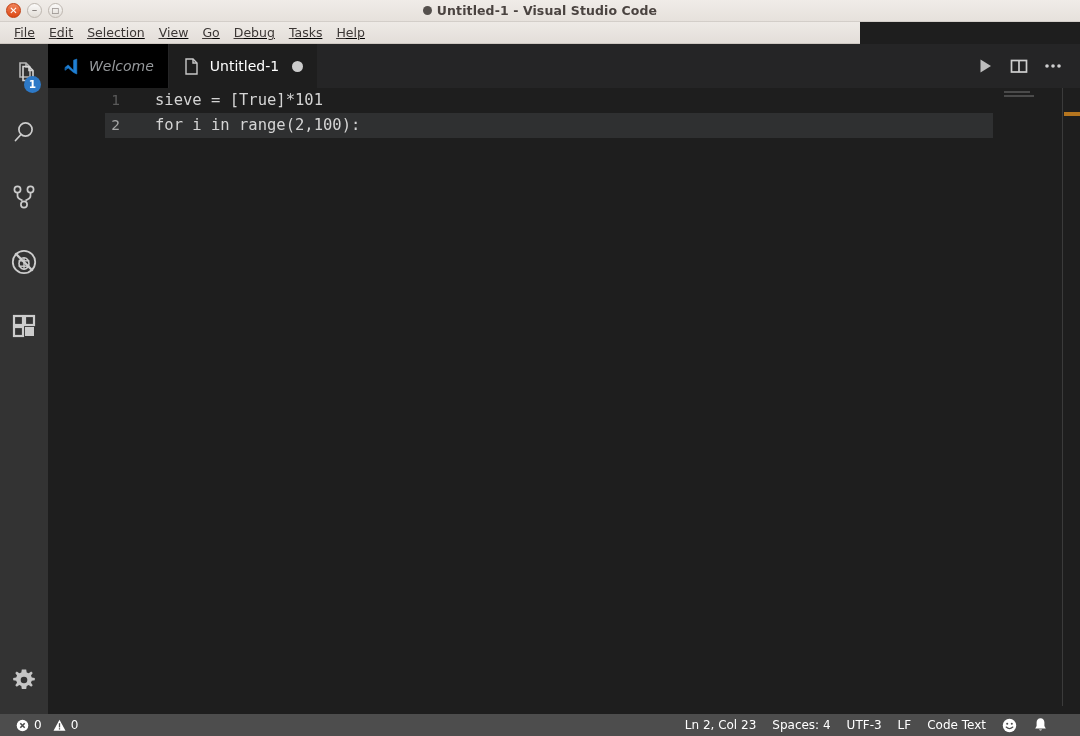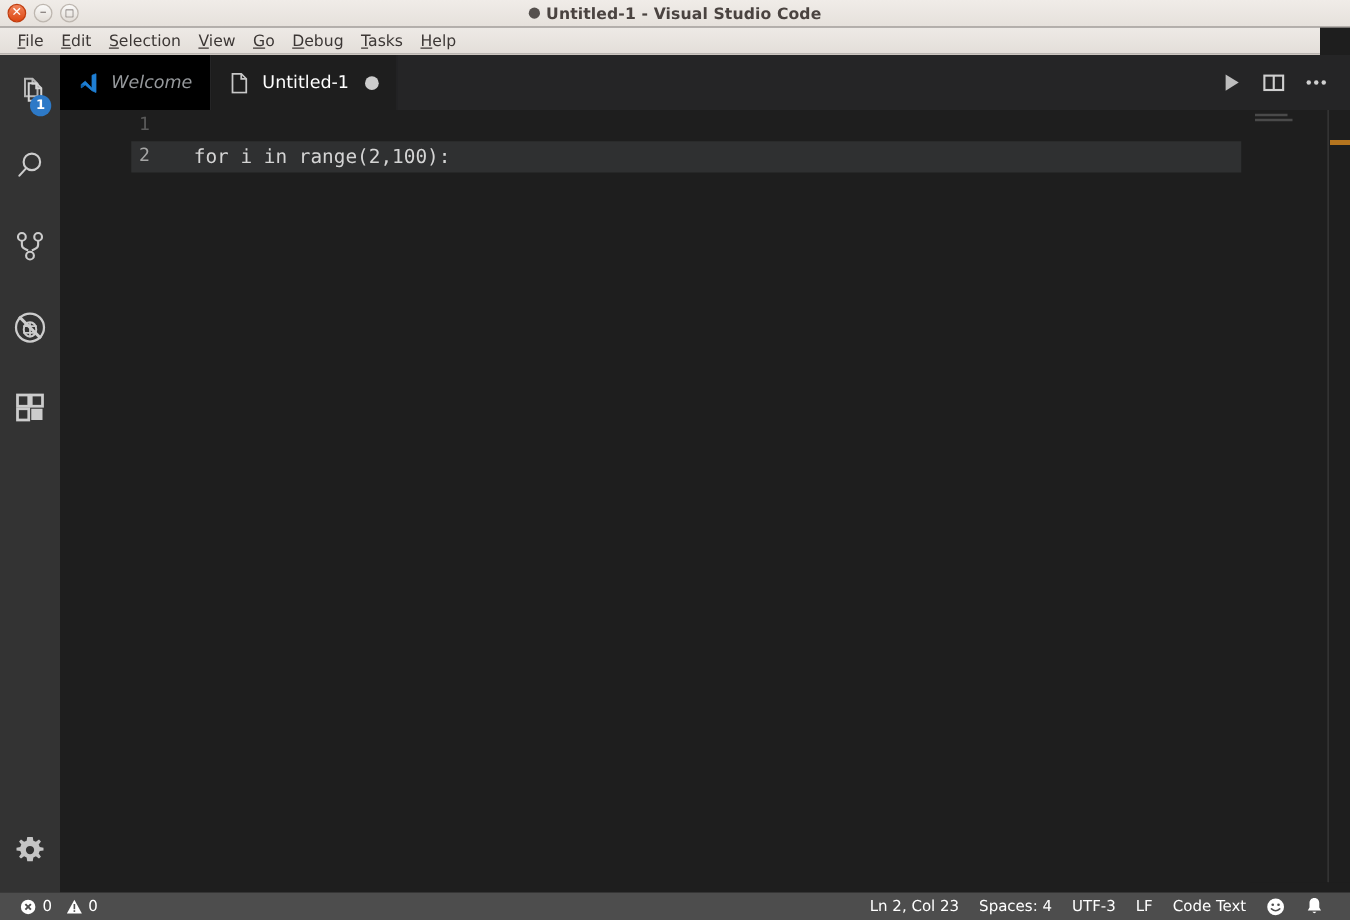"File" .menubar { text-decoration: none -> underline; width: 1056px -> 860px }
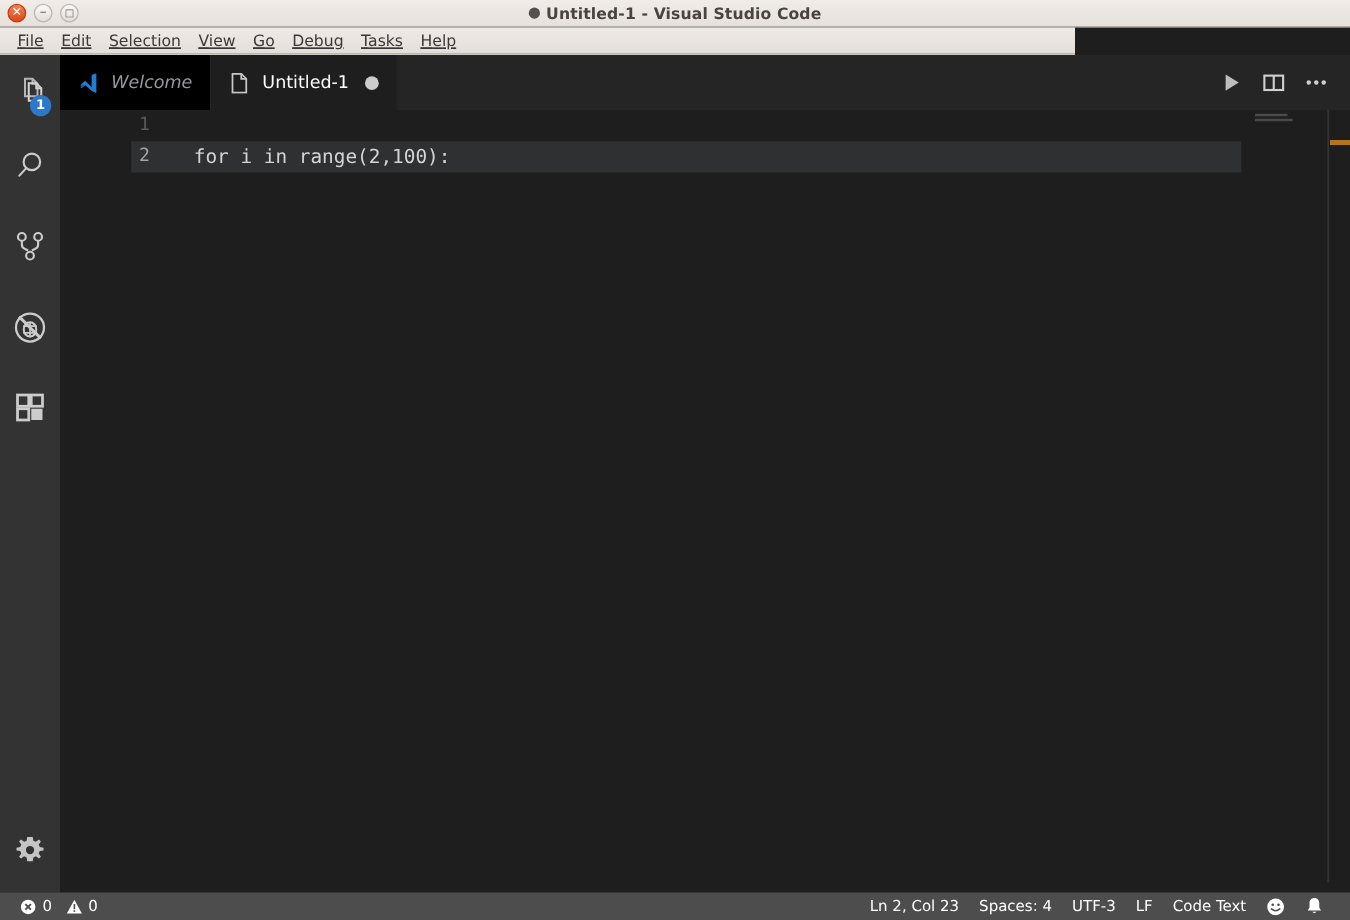"sieve = [True]*101" span.codetext { html: none -> <span>sieve = [True]*101</span> }
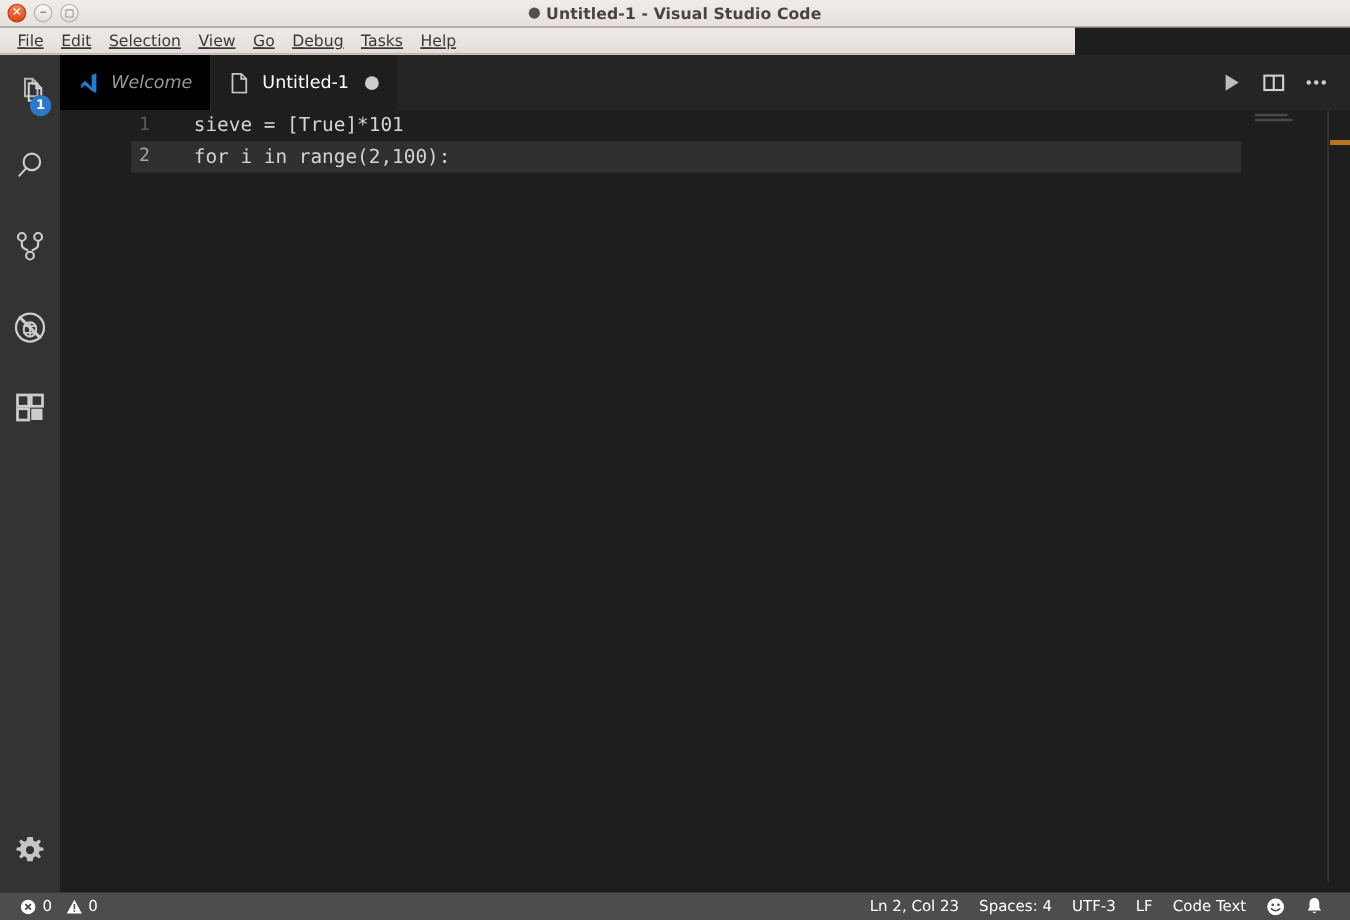"Ln 2, Col 23" .sb-right { padding-right: 13px -> 24px }
